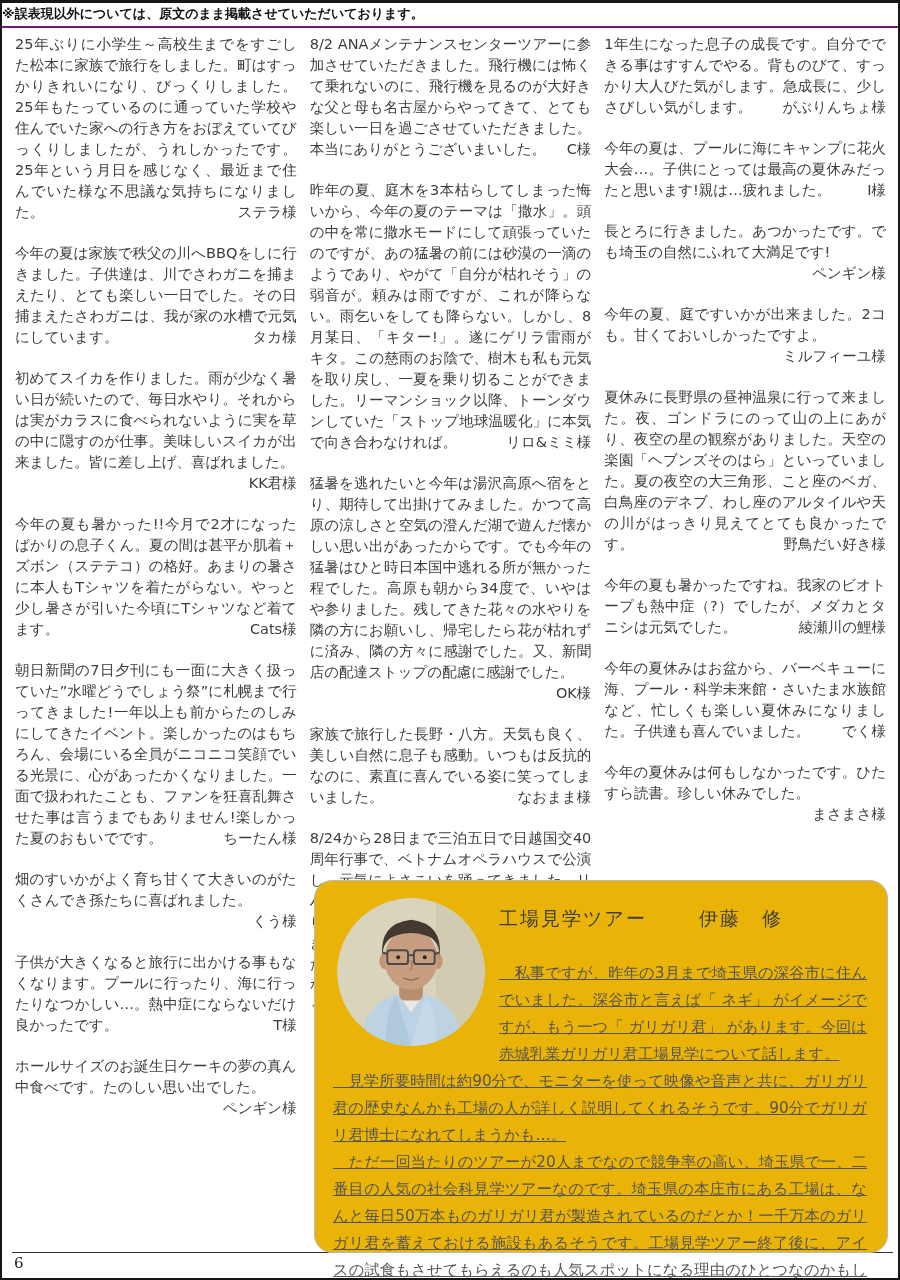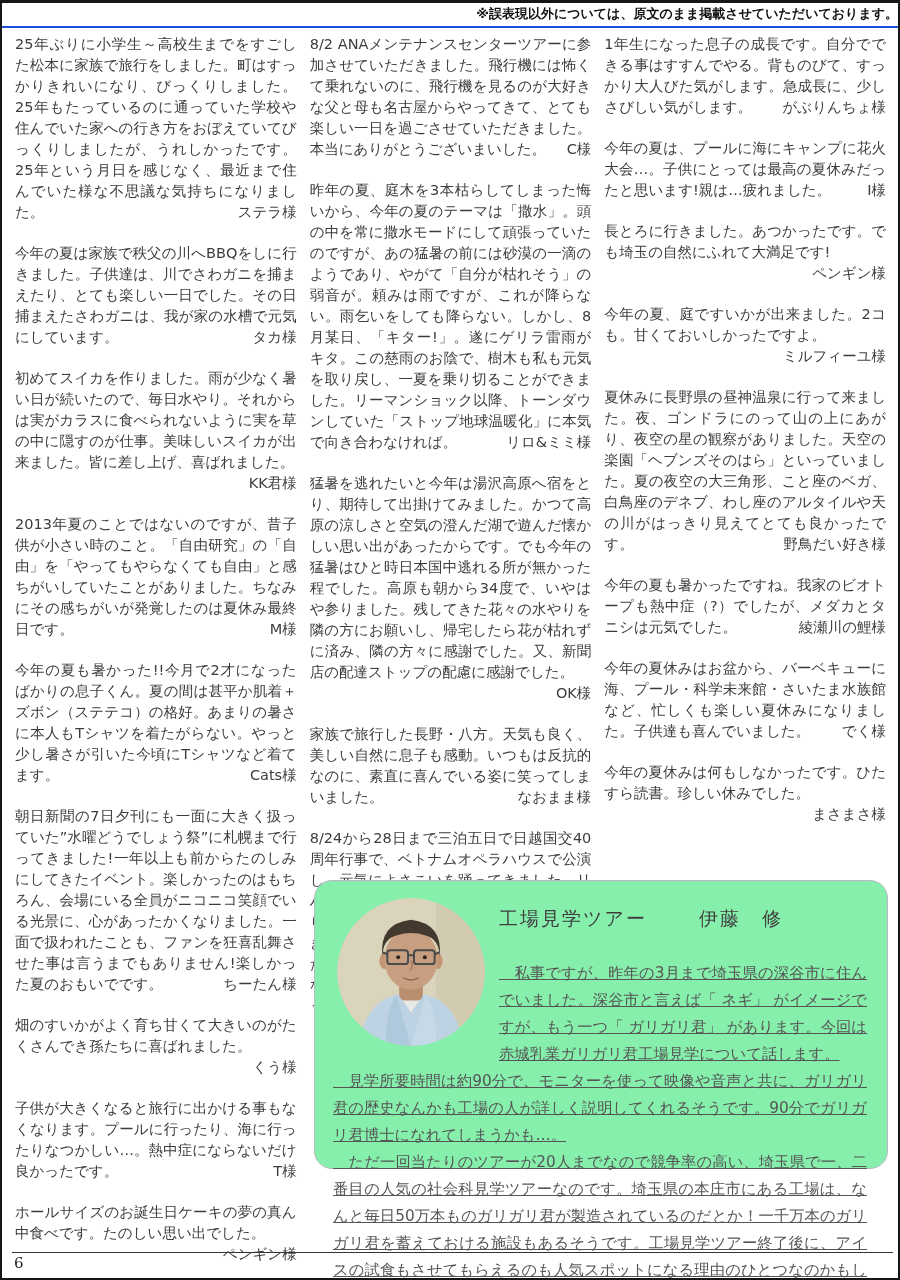"※誤表現以外については、原文のまま掲載させていただいております。" .notice { border-bottom: 2px solid #1d4ed8 -> 2px solid #701a75; text-align: right -> left }
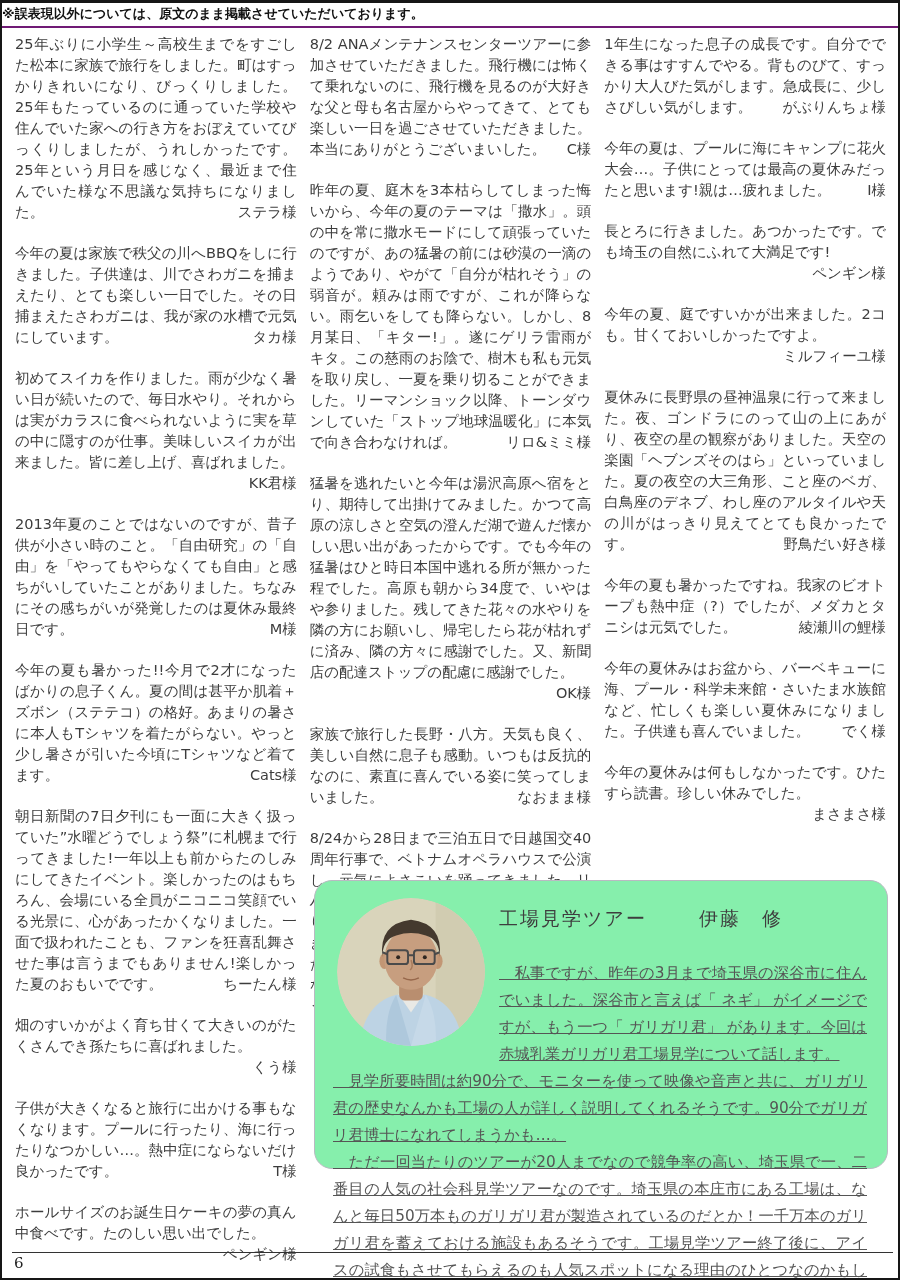"2013年夏のことではないのですが、昔子供が小さい時のこと。「自由研究」の「自由" div.entry { html: <div>2013年夏のことではないのですが、昔子供が小さい時のこと。「自由研究」の「自由」を「やってもやらなくても自由」と感ちがいしていたことがありました。ちなみにその感ちがいが発覚したのは夏休み最終日です。<span>M様</span></div> -> none }
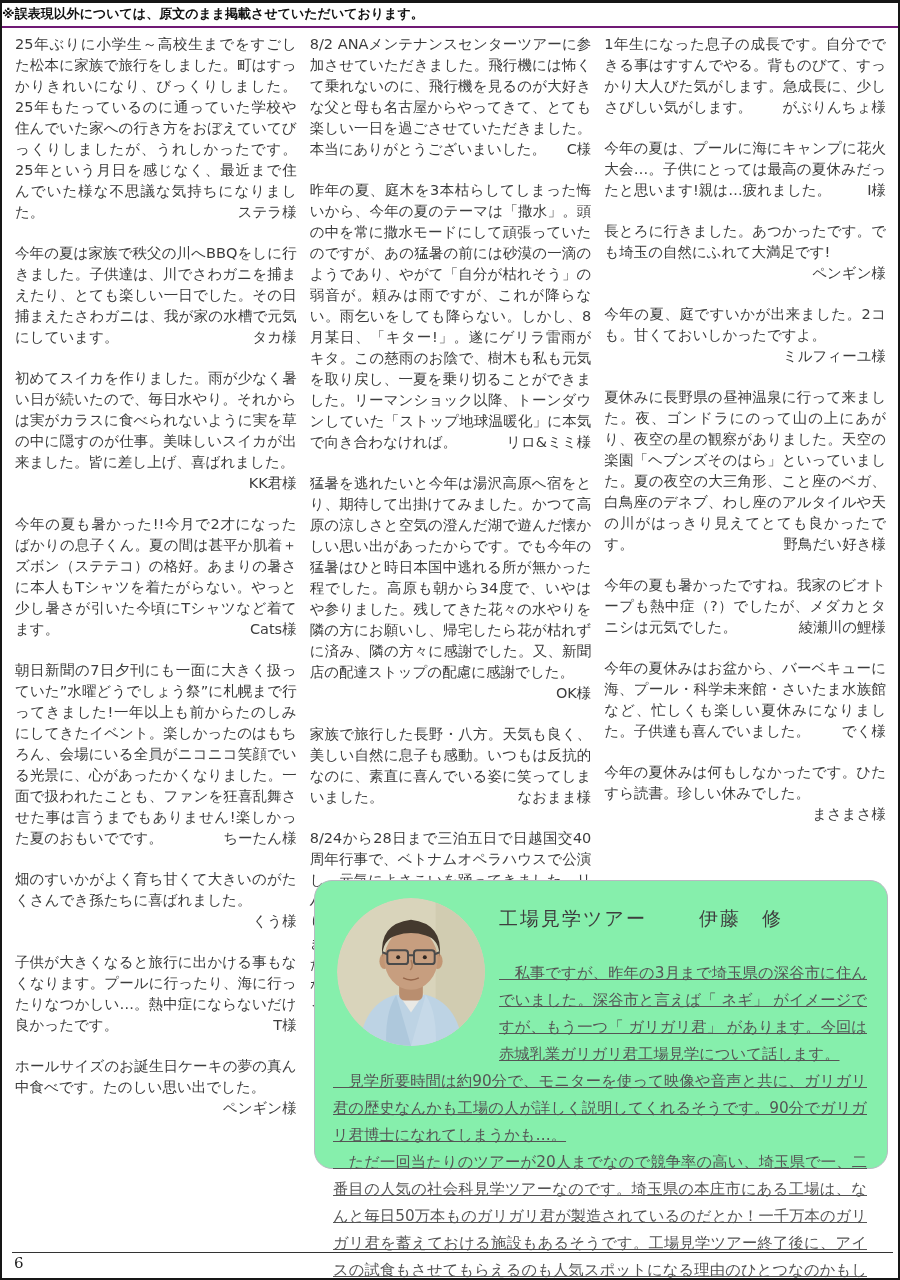"工場見学ツアー 伊藤 修" .feature-box { background: #86efac -> #eab308; height: 289px -> 373px }
